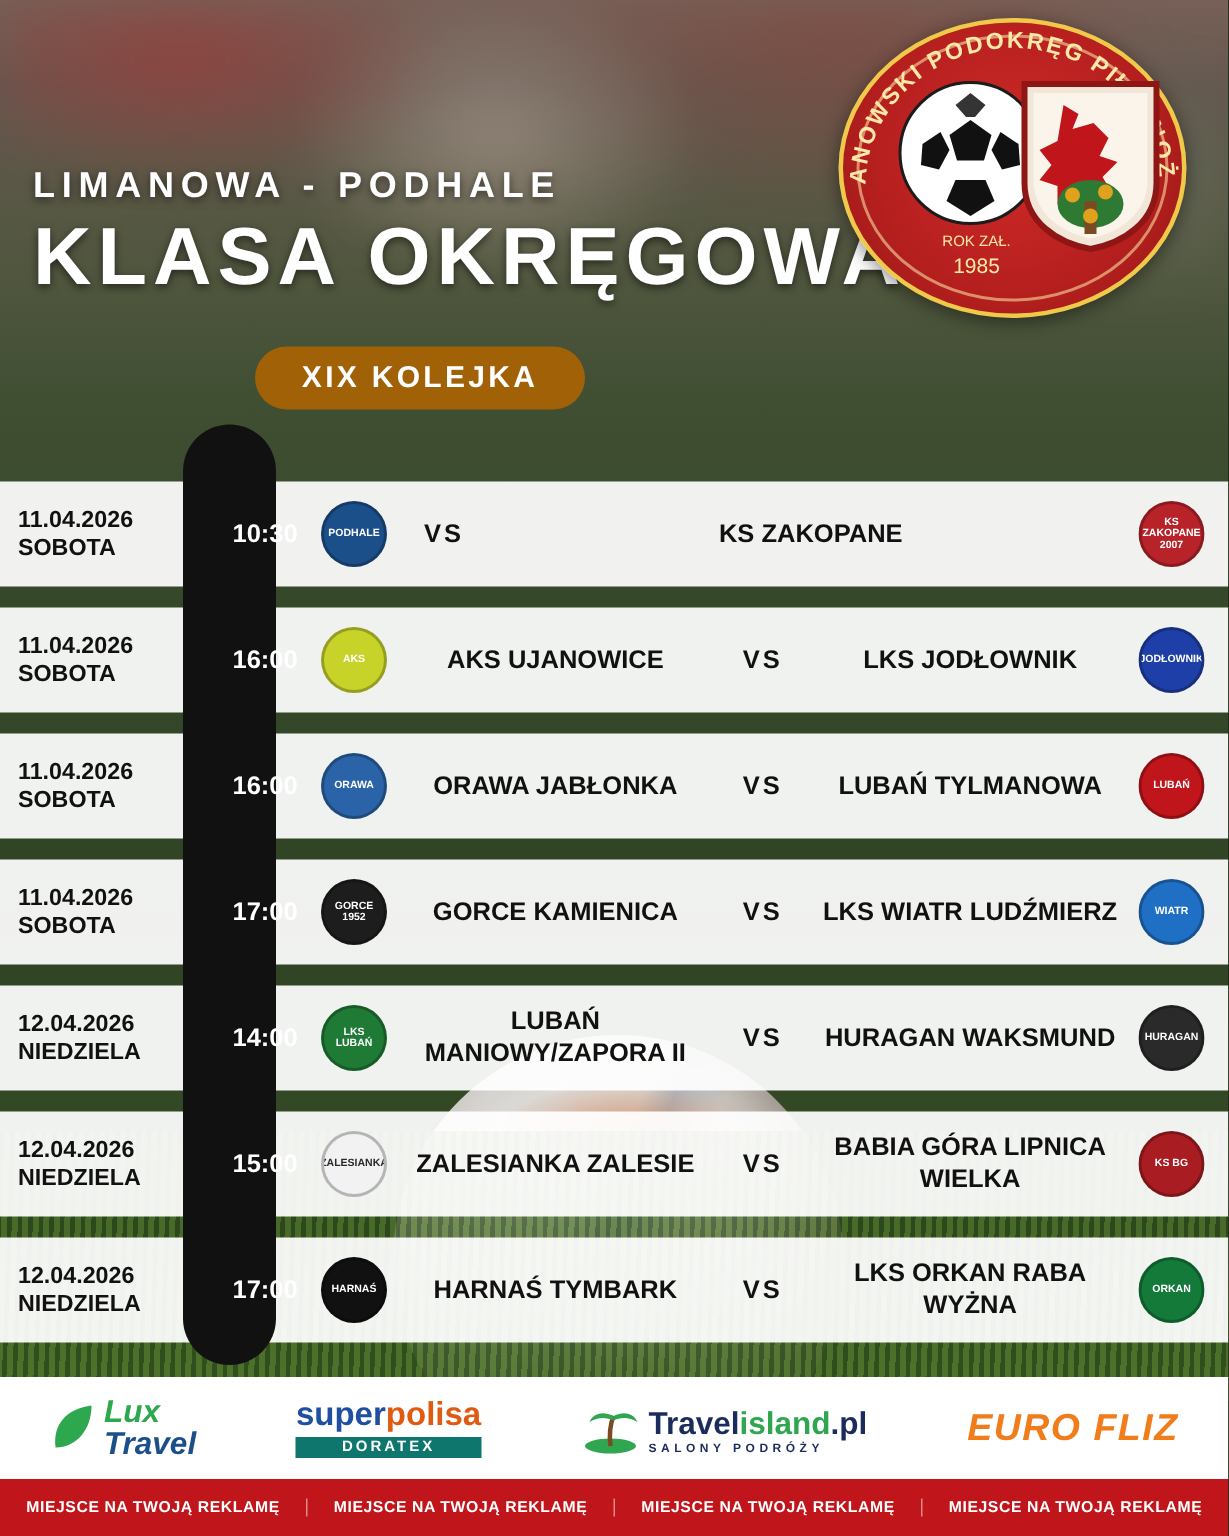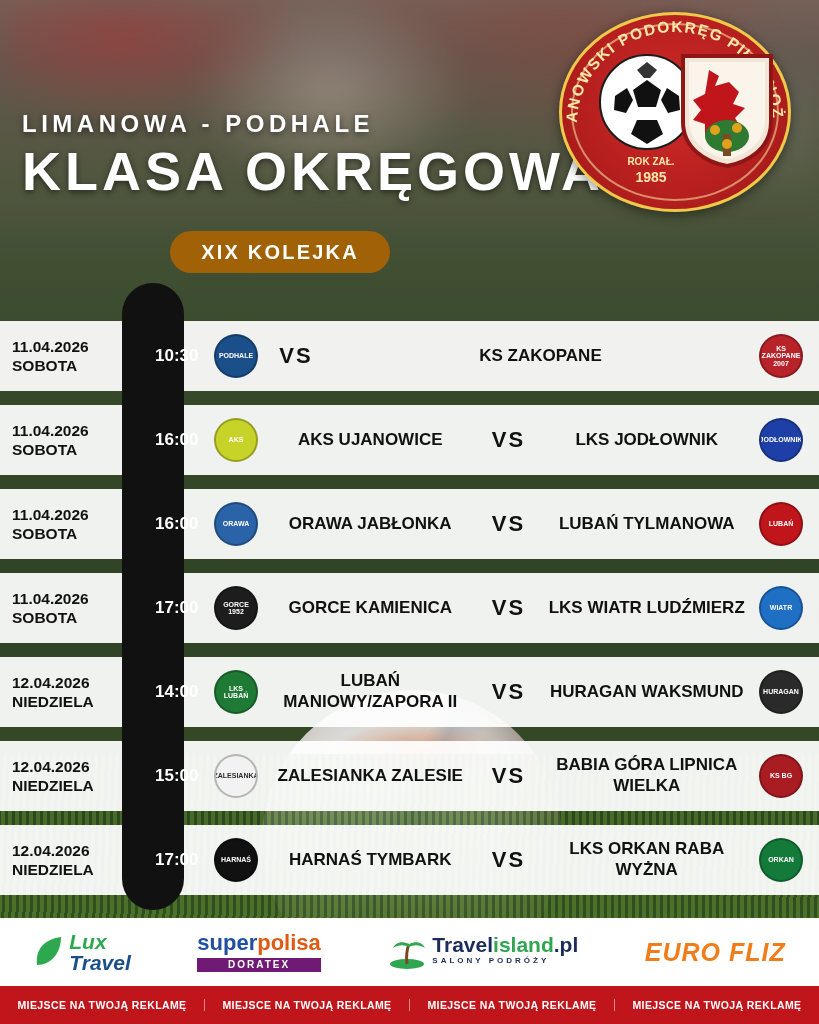"ROK ZAŁ." .crest-year { font-weight: 700 -> 400 }
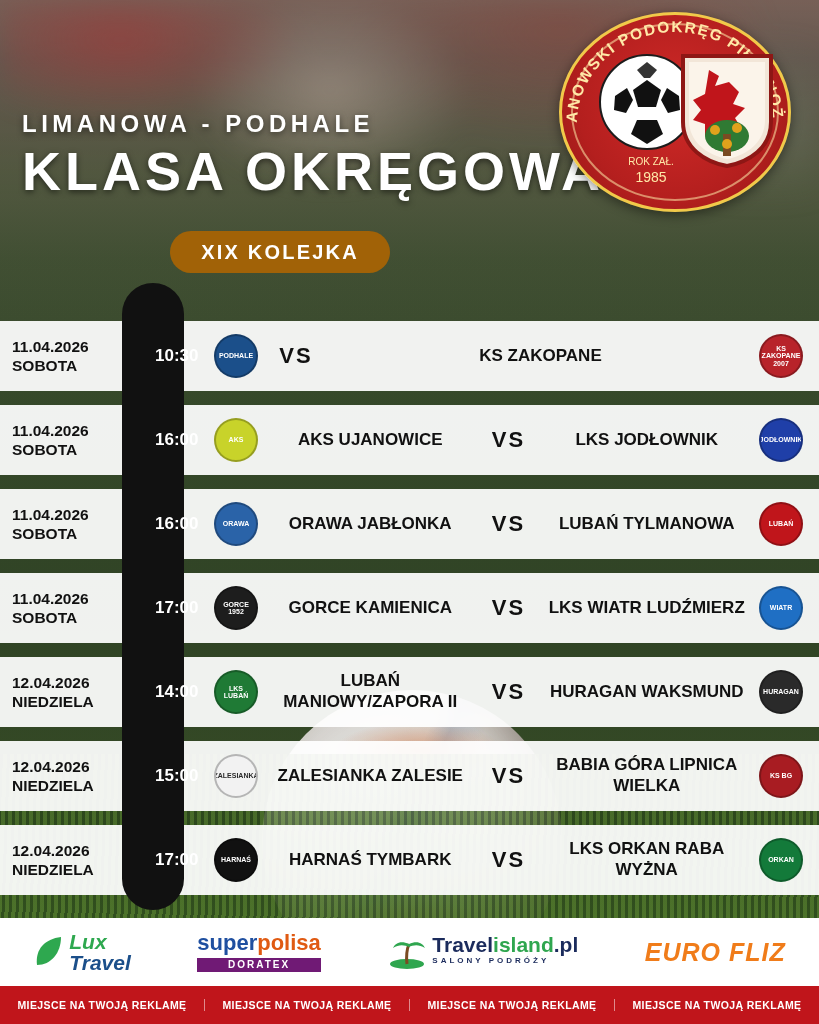"VS" .row .vs { font-size: 22px -> 17px }
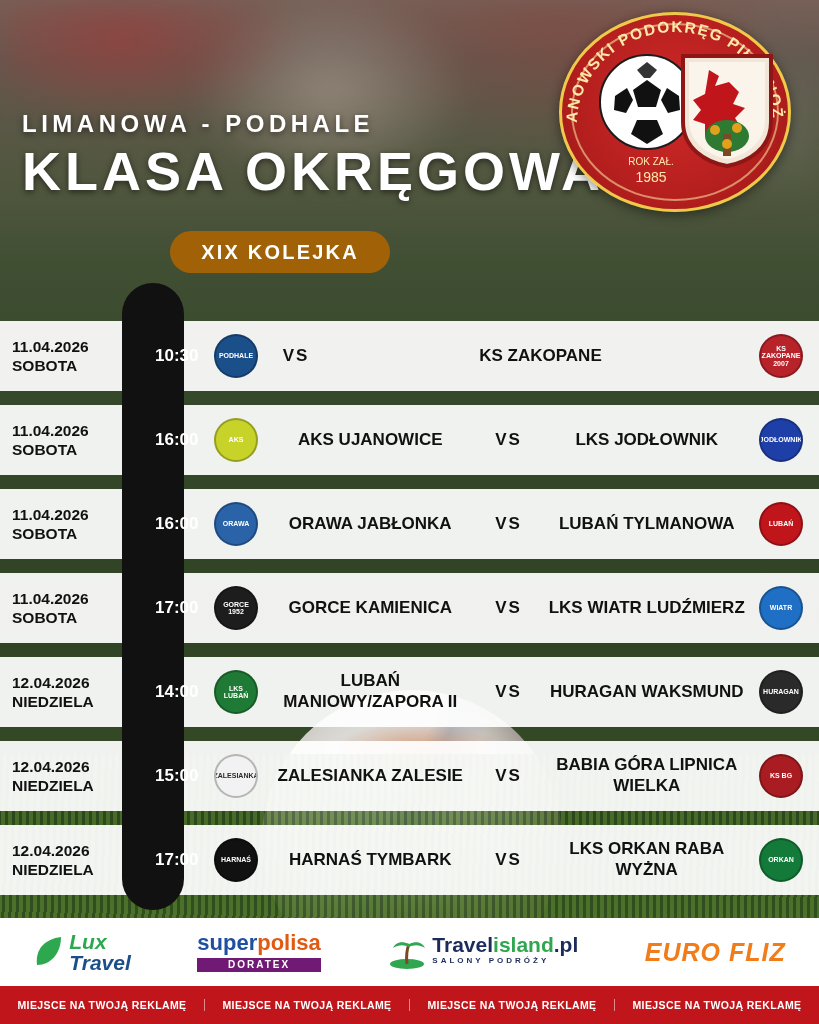"Travelisland.pl" .sp-travel { align-items: flex-start -> flex-end }
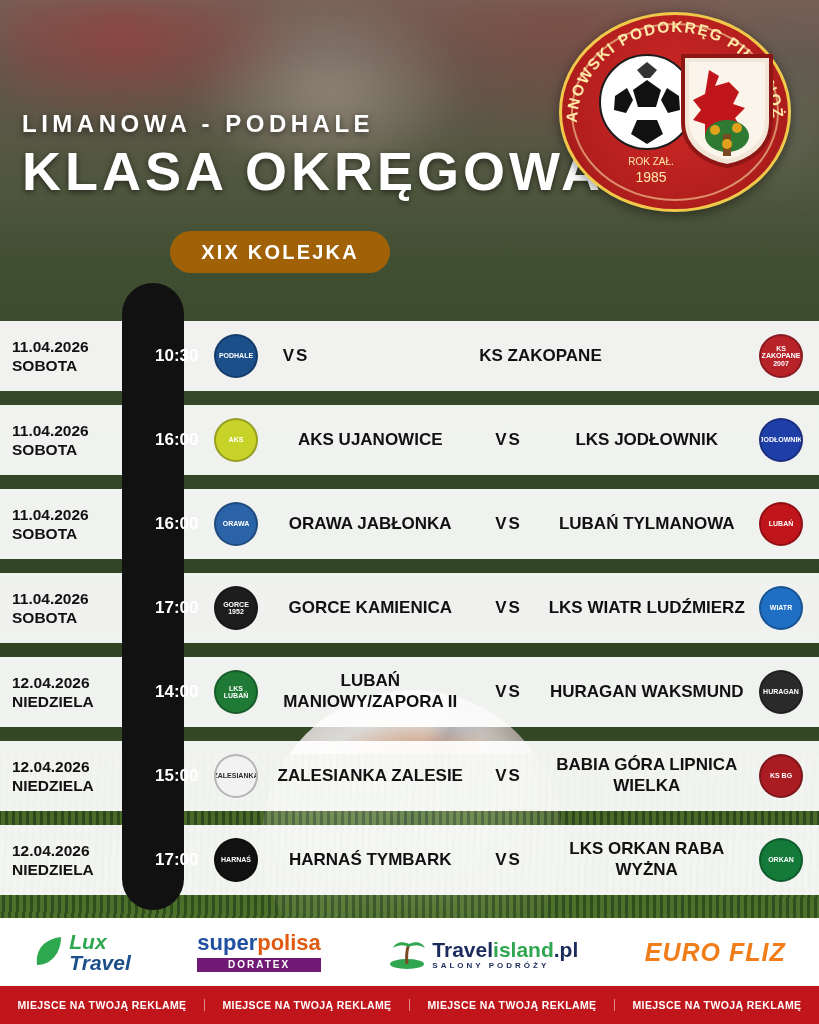"DORATEX" .sp-polisa .p2 { background: #701a75 -> #0f766e }
